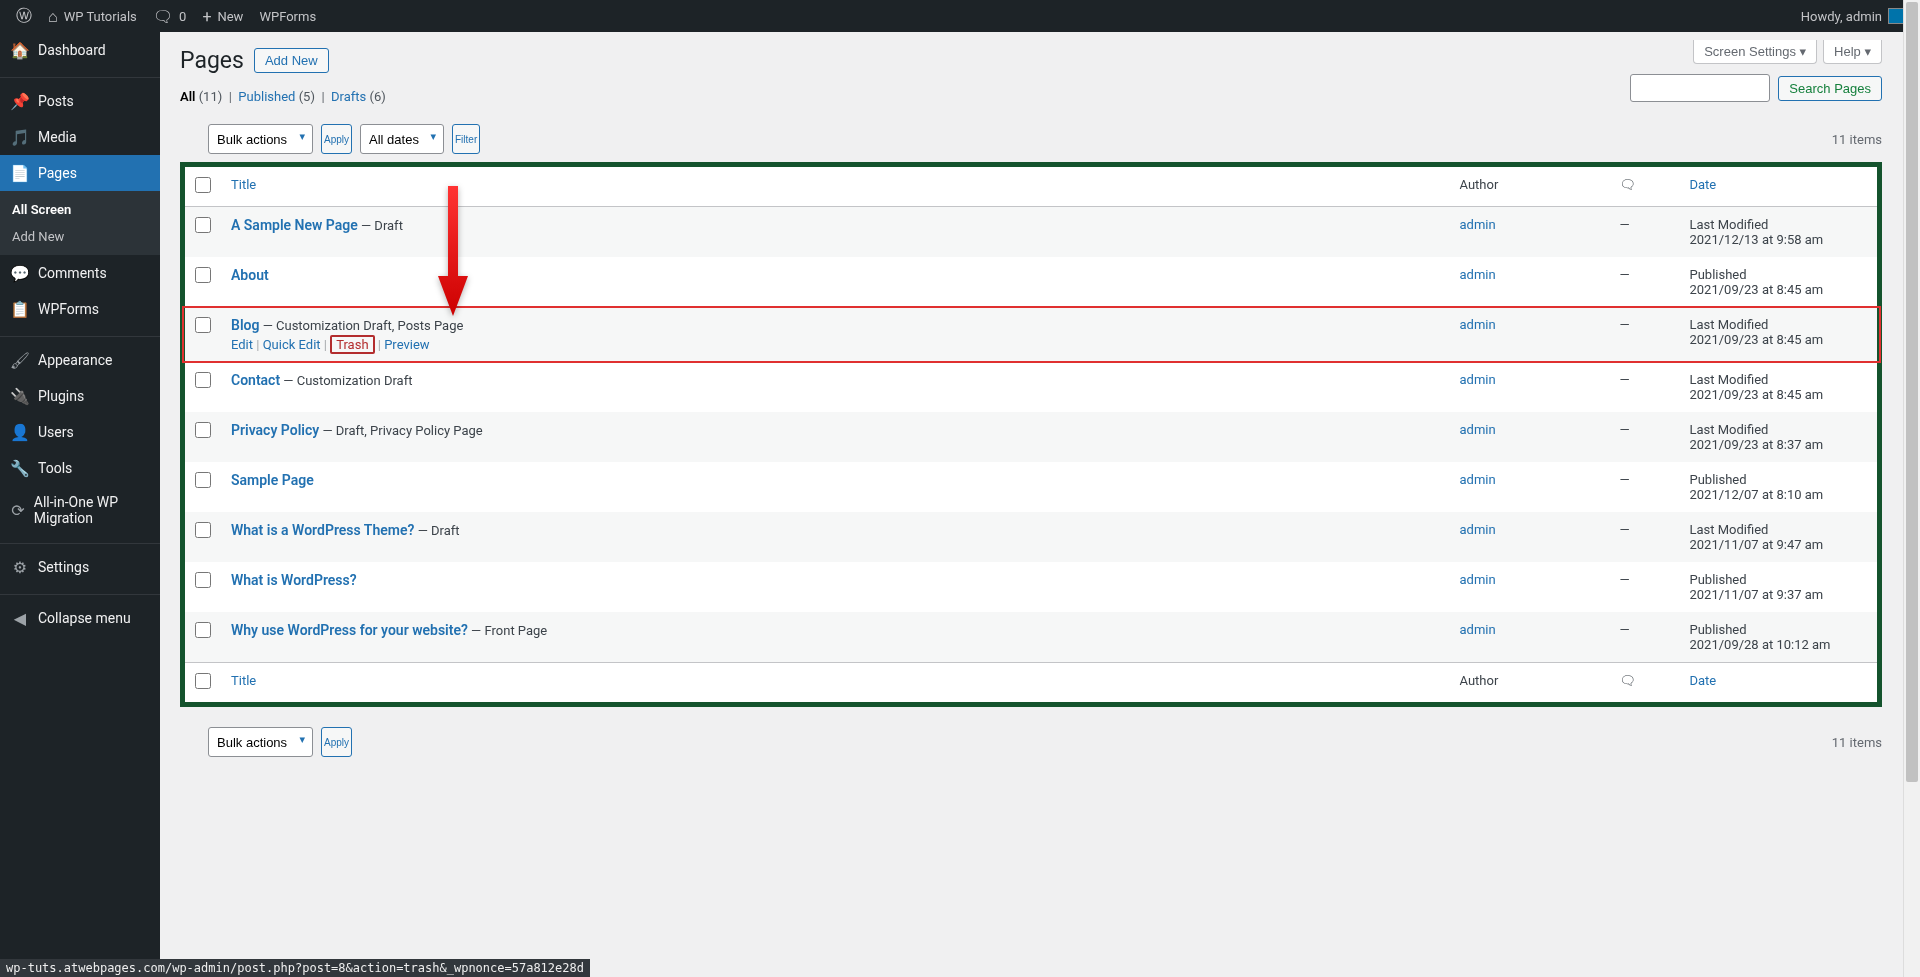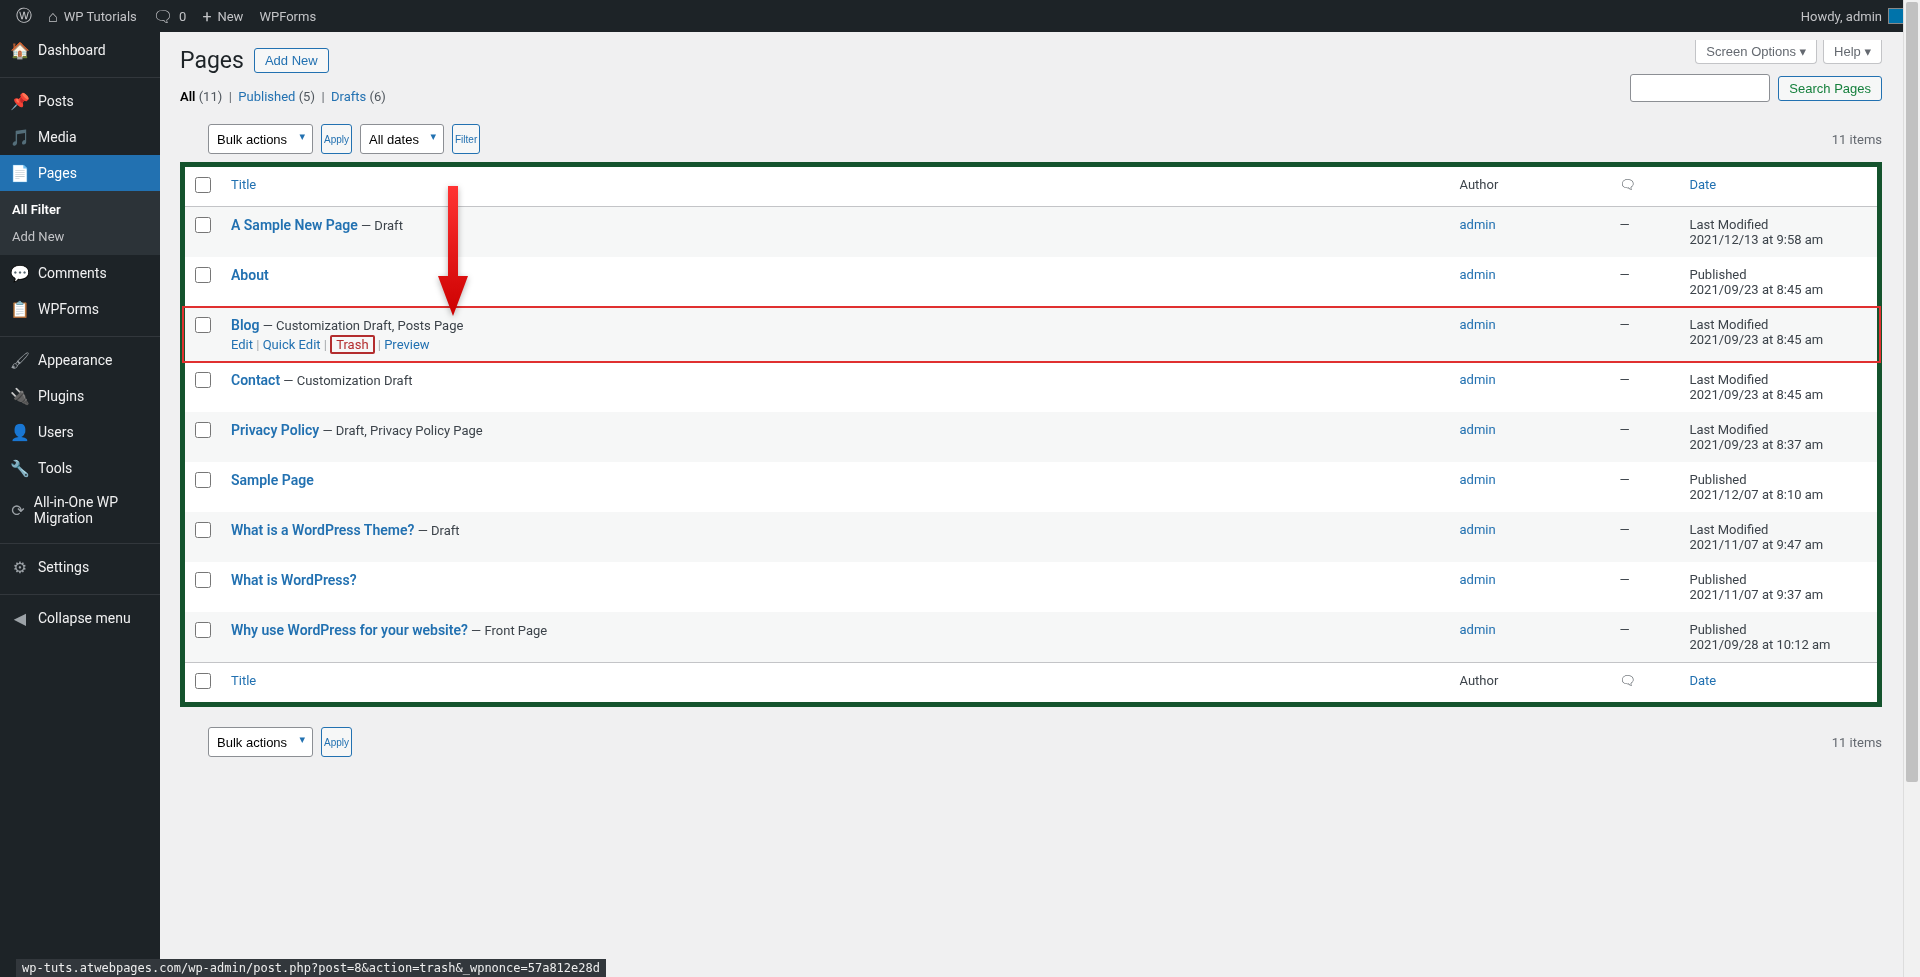"Screen Options" span { text: Options -> Settings }
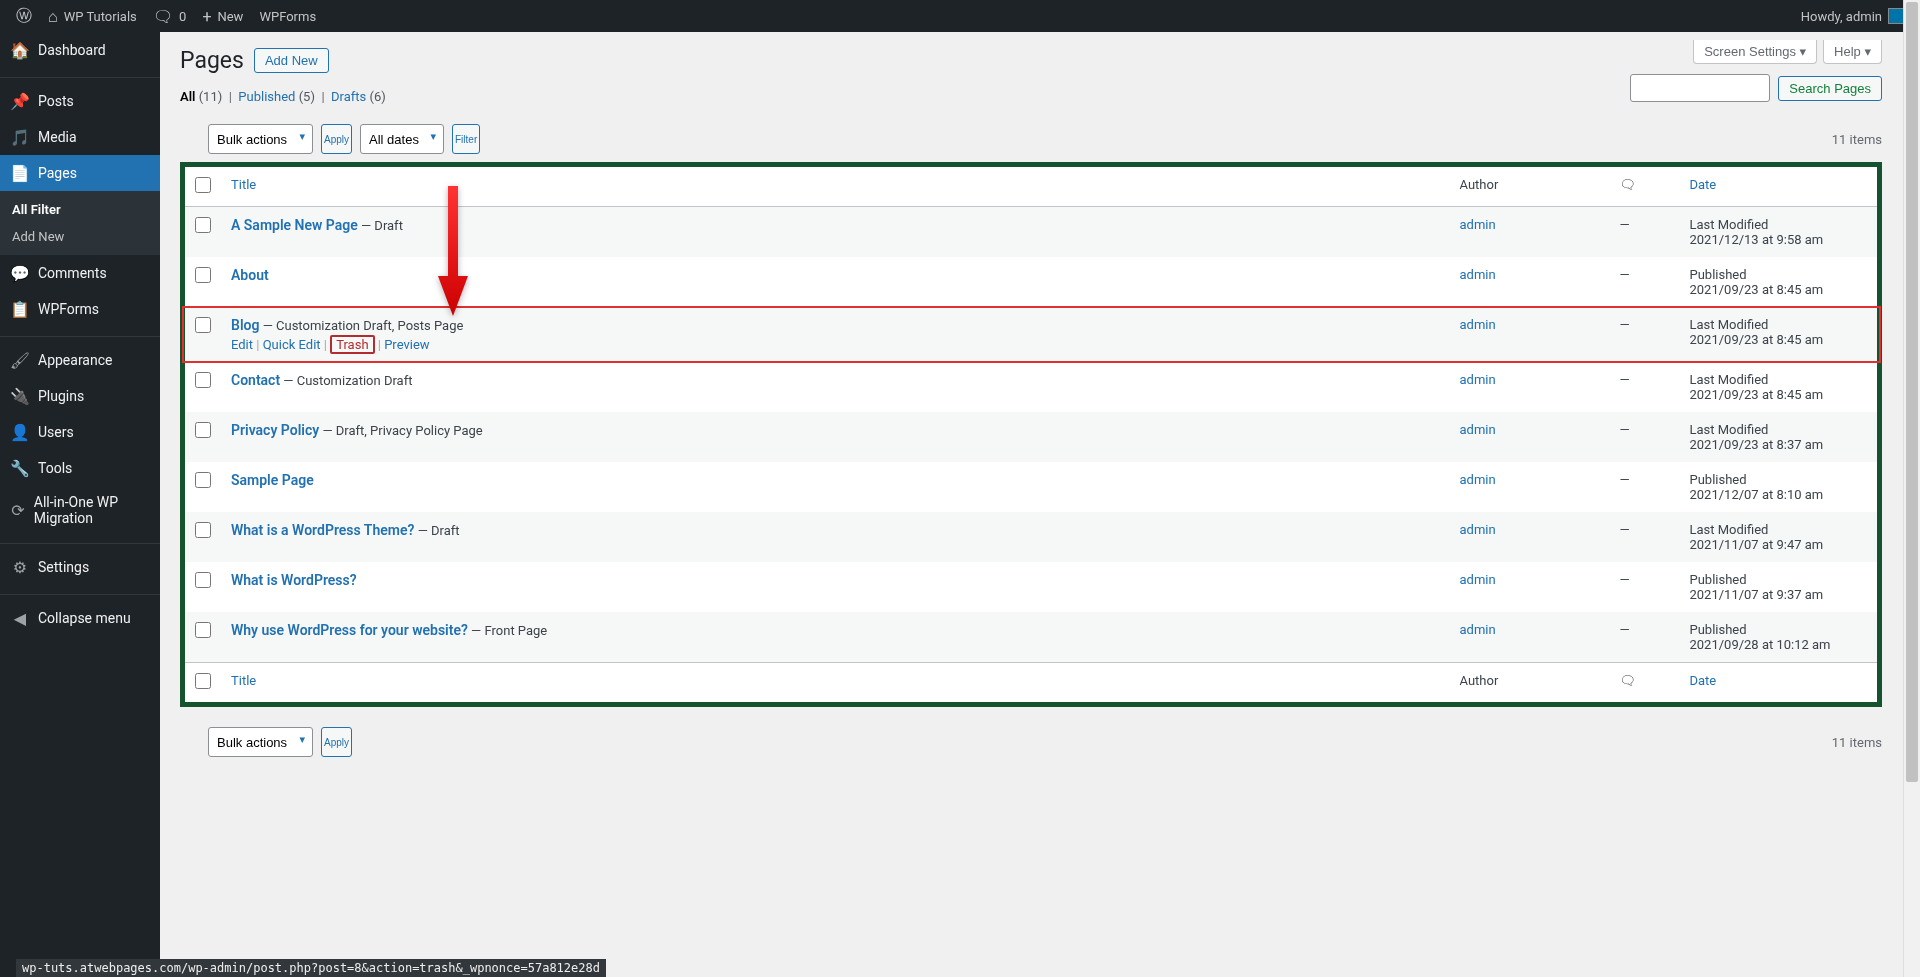"All Filter" div.sidebar-sub-item { text: Filter -> Screen }
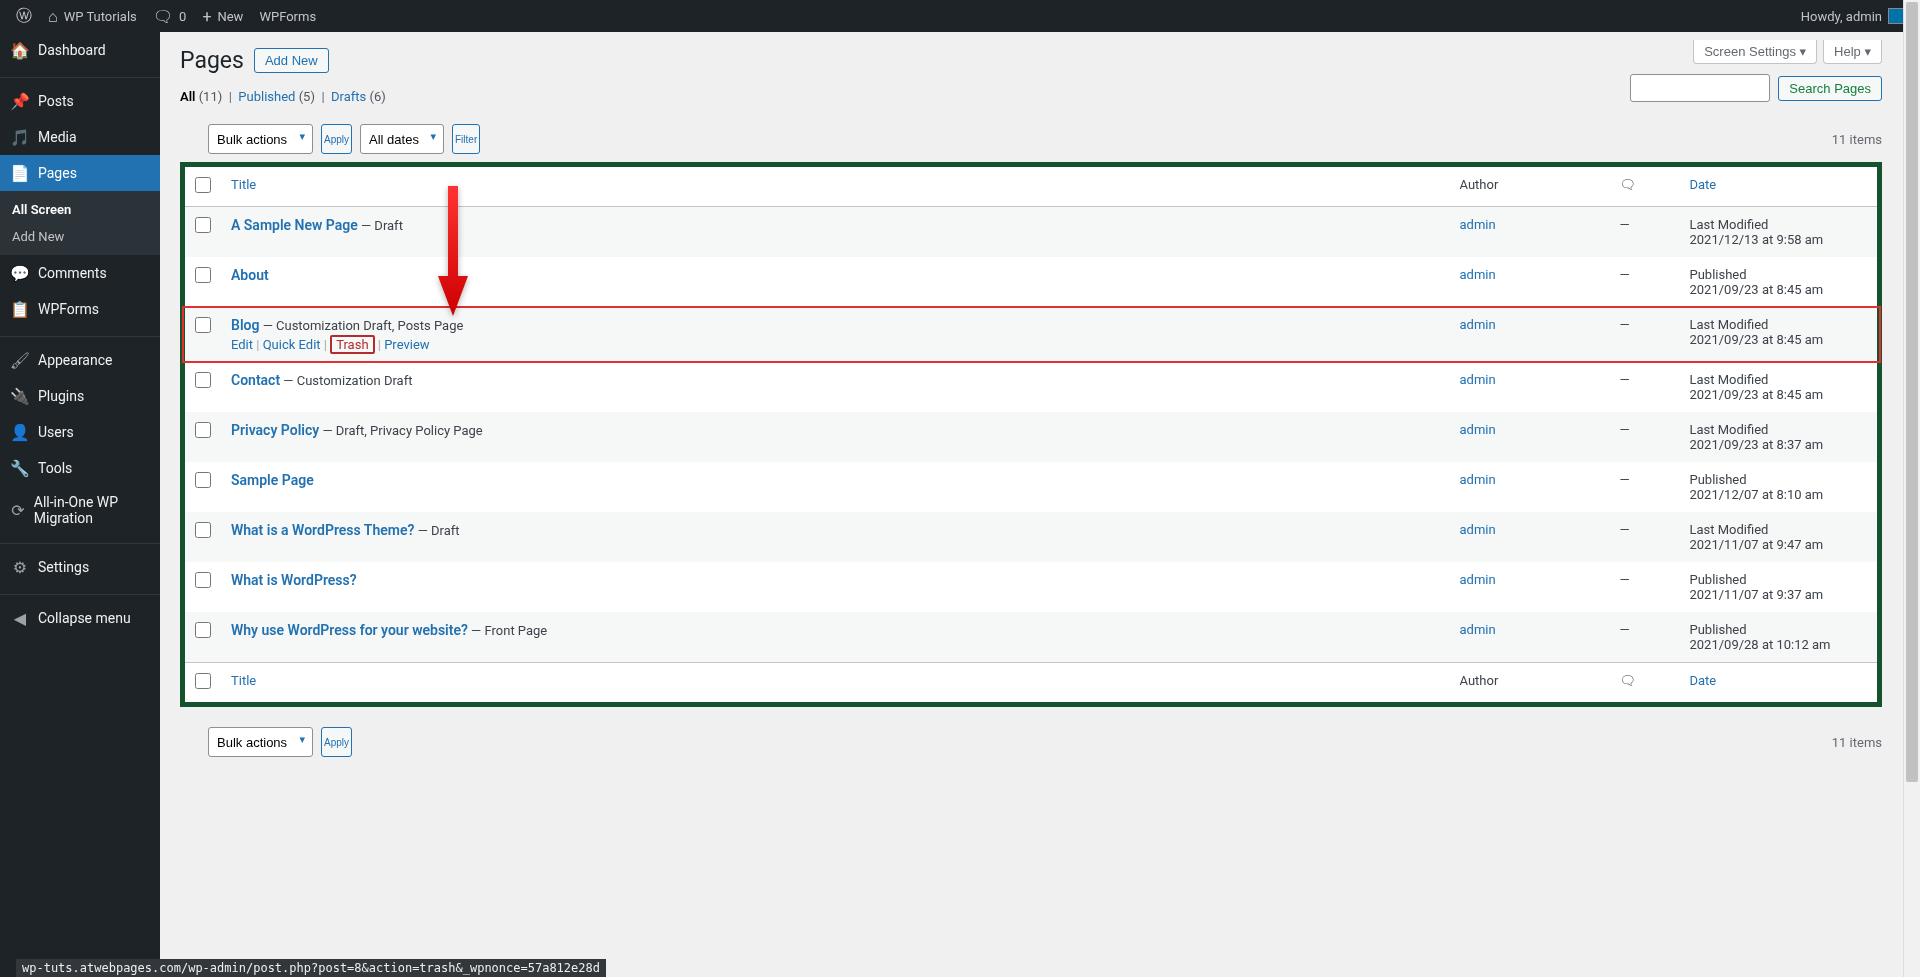"wp-tuts.atwebpages.com/wp-admin/post.php" .status-url { left: 16px -> 0 }
